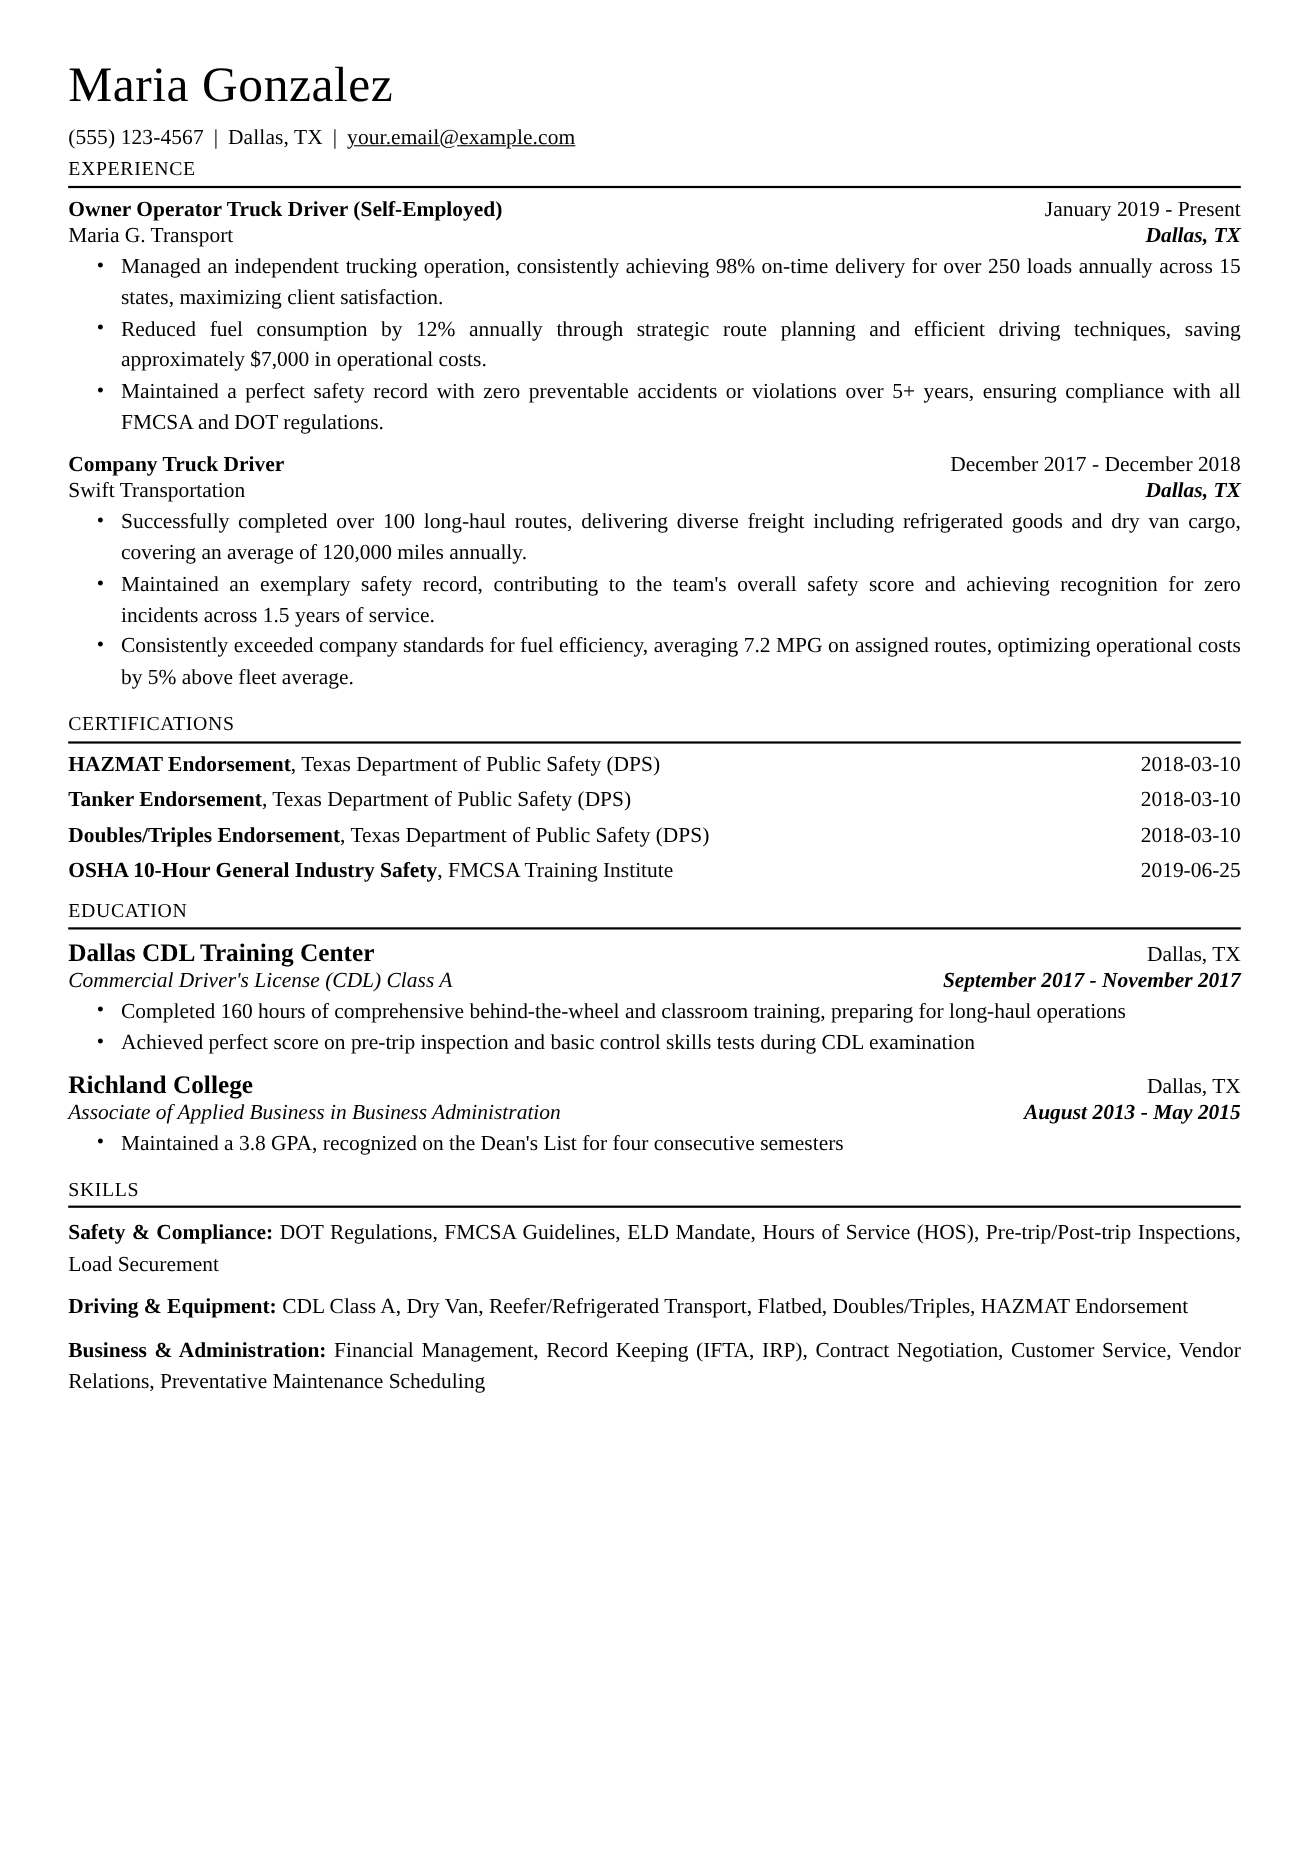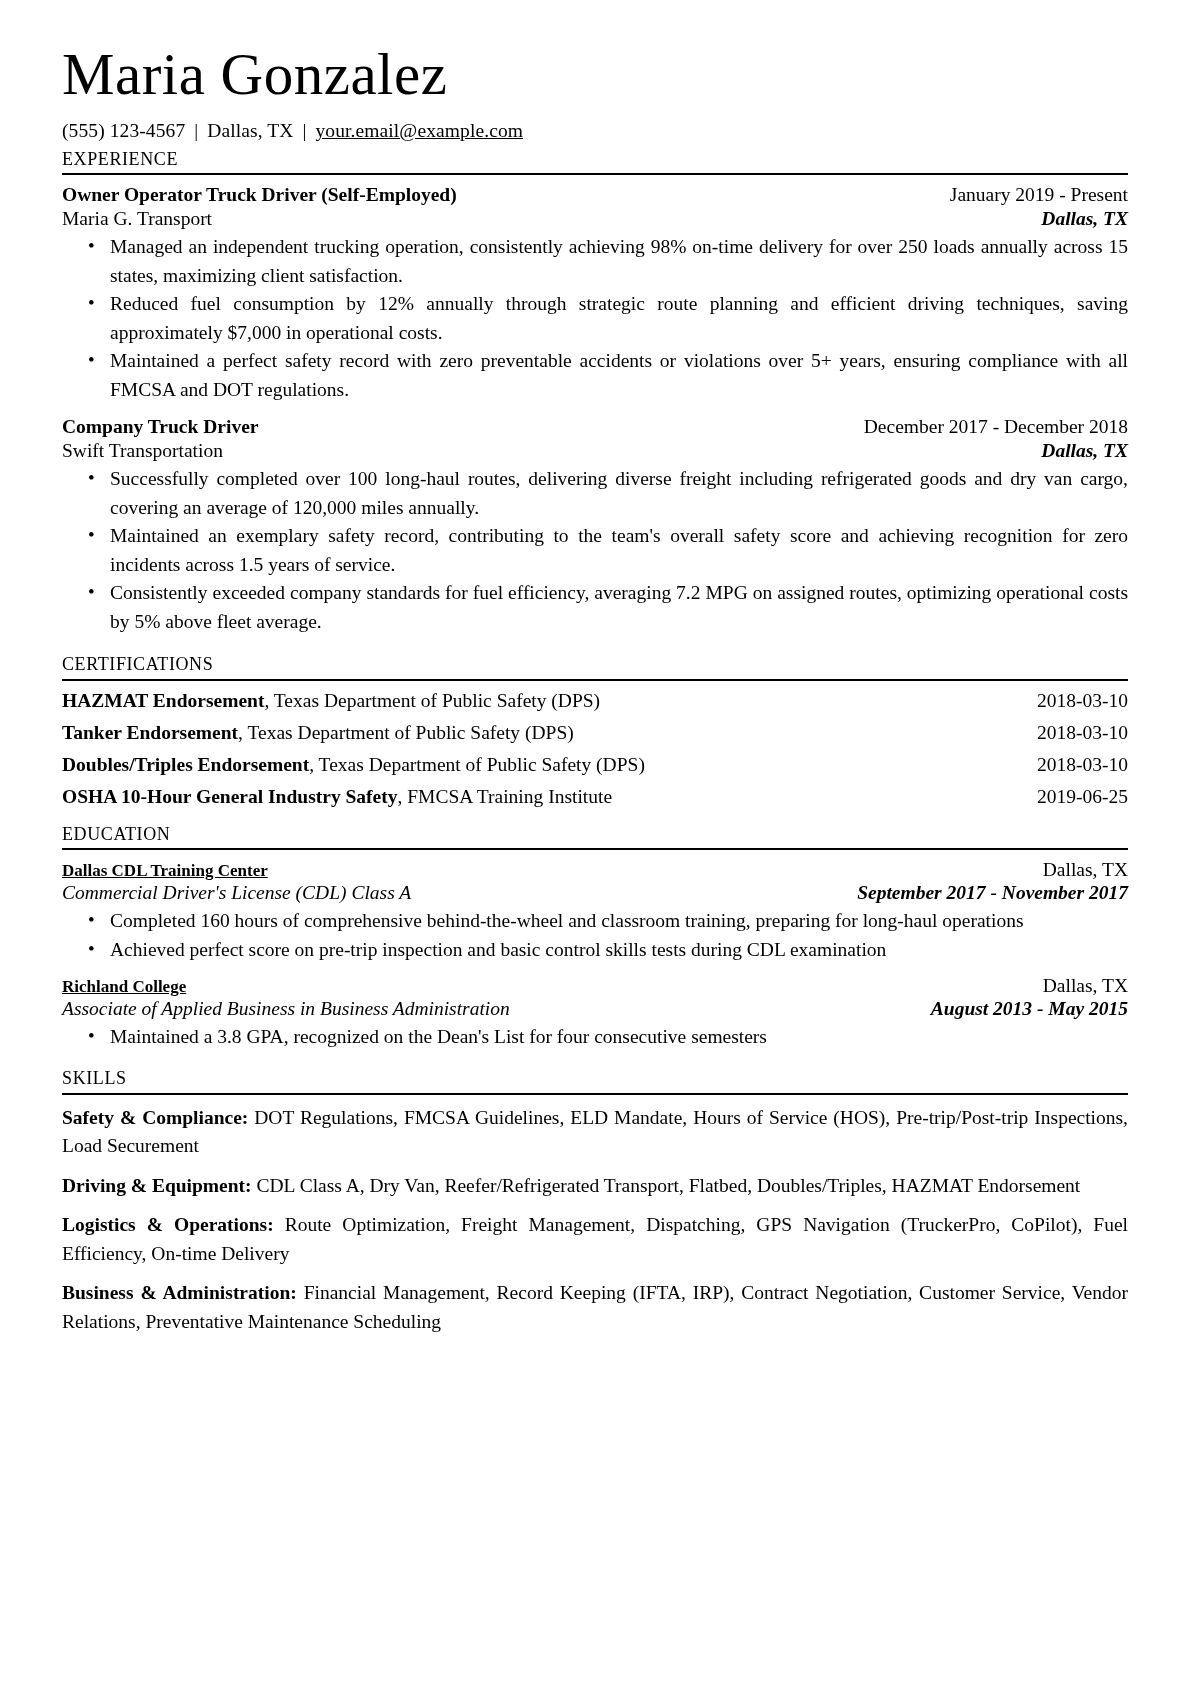"Maria Gonzalez" .name { font-size: 59px -> 45px; margin: 6px 0 0 0 -> 16px 0 0 0 }
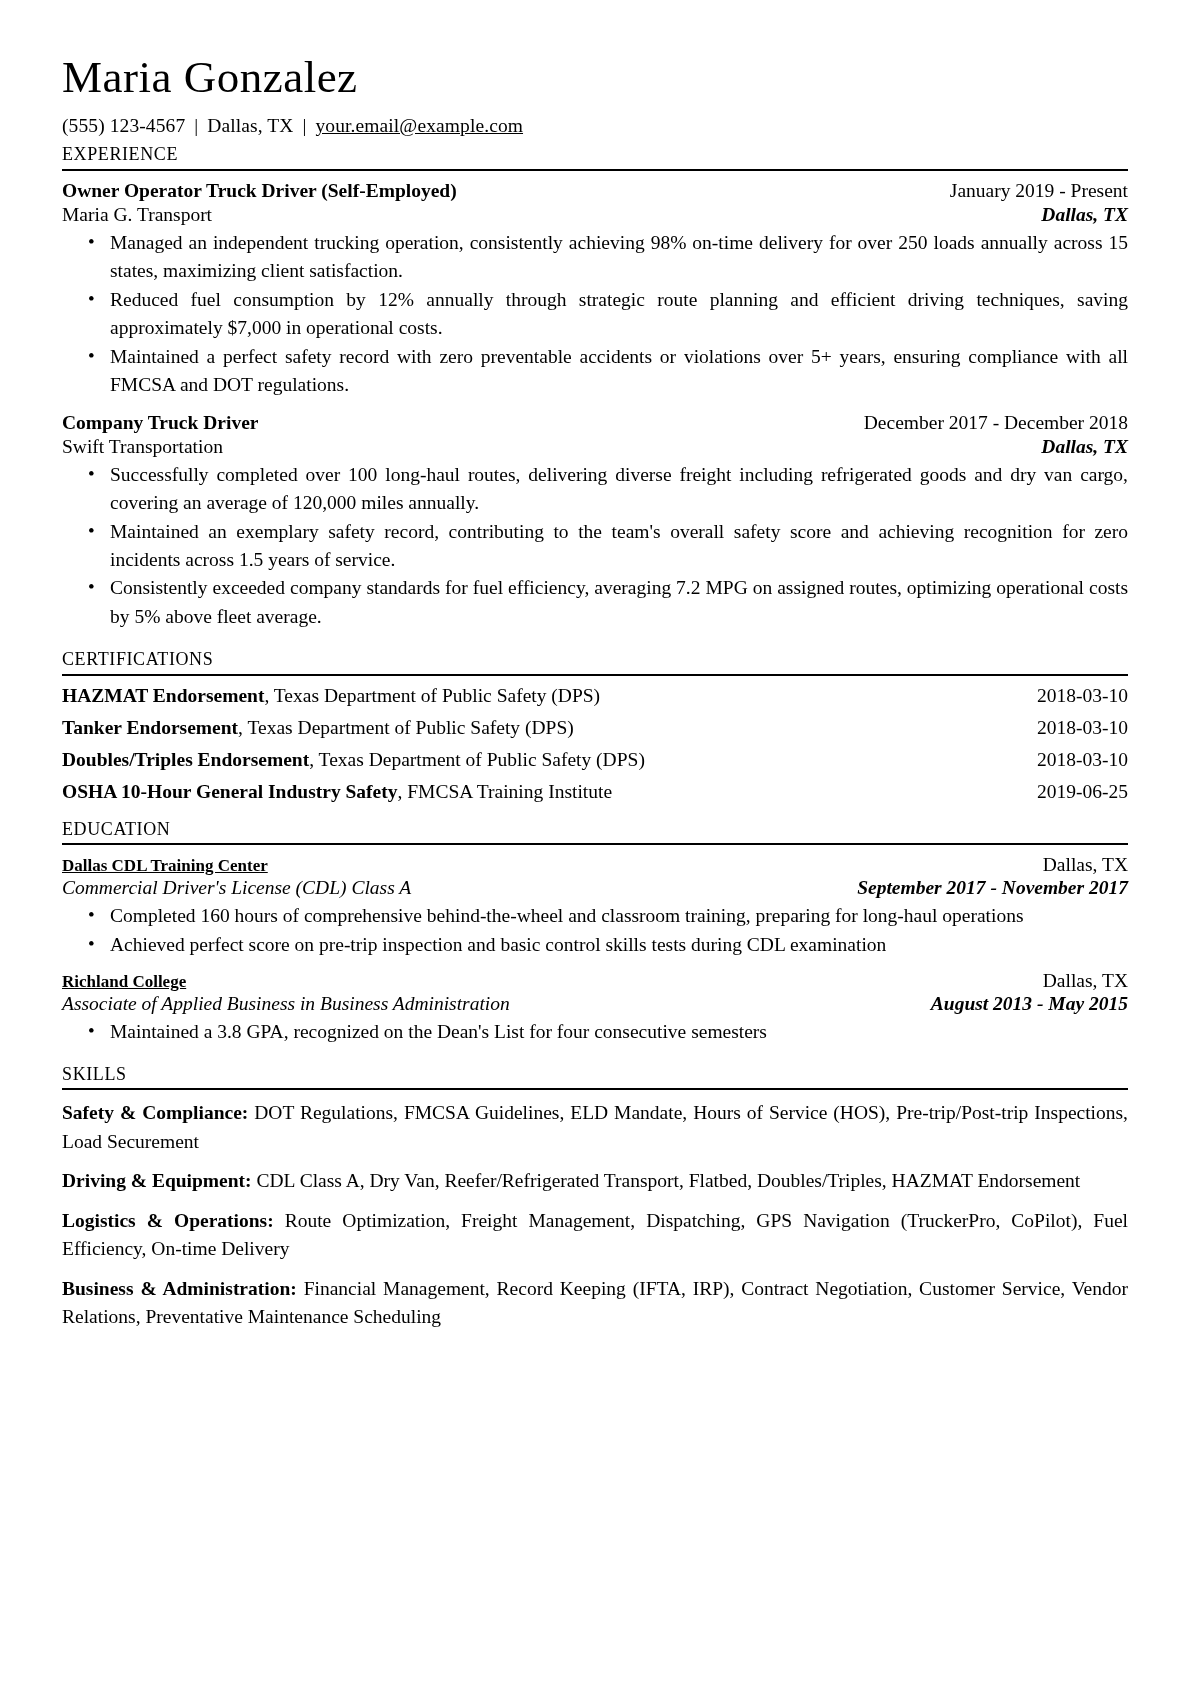"Dallas CDL Training Center" .edu-school { font-size: 17px -> 23px; text-decoration: underline -> none }
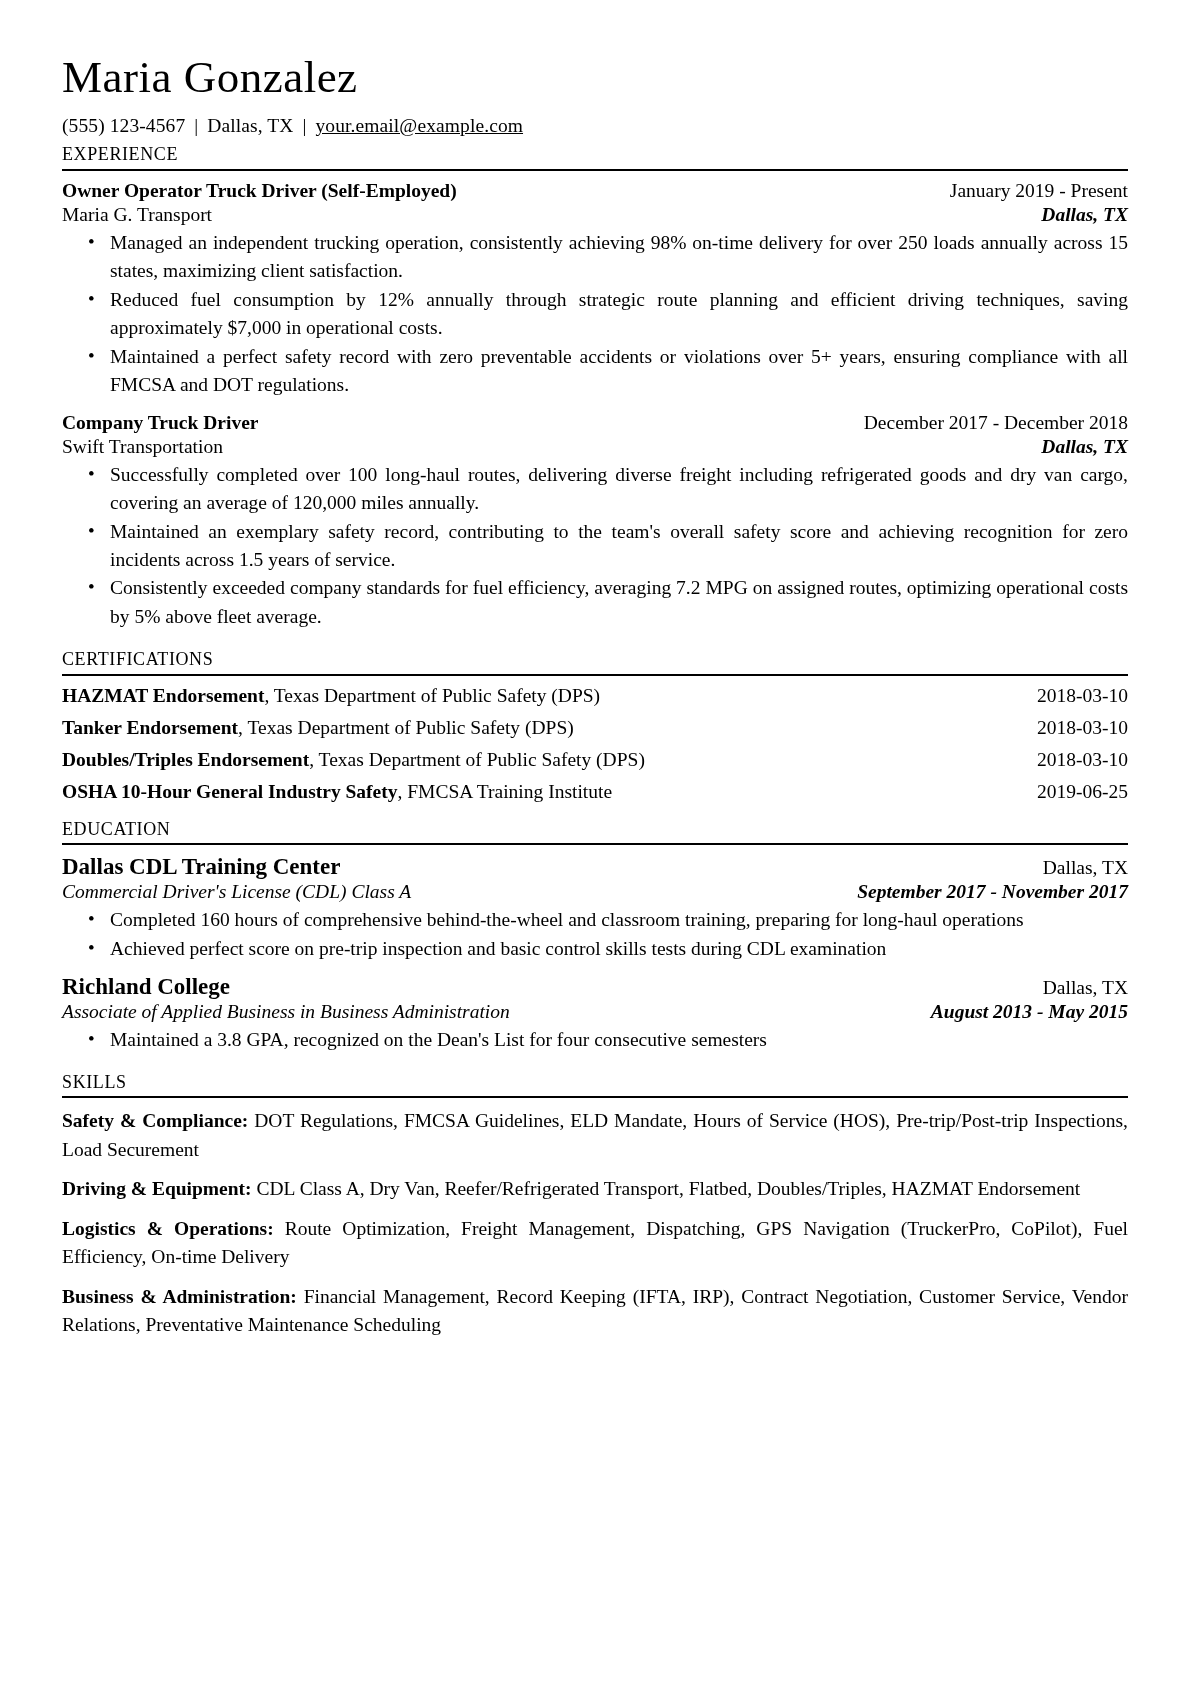"Logistics & Operations: Route" div.skill-line { html: <div><span>Logistics &amp; Operations:</span><span> Route Optimization, Freight Management, Dispatching, GPS Navigation (TruckerPro, CoPilot), Fuel Efficiency, On-time Delivery</span></div> -> none }
